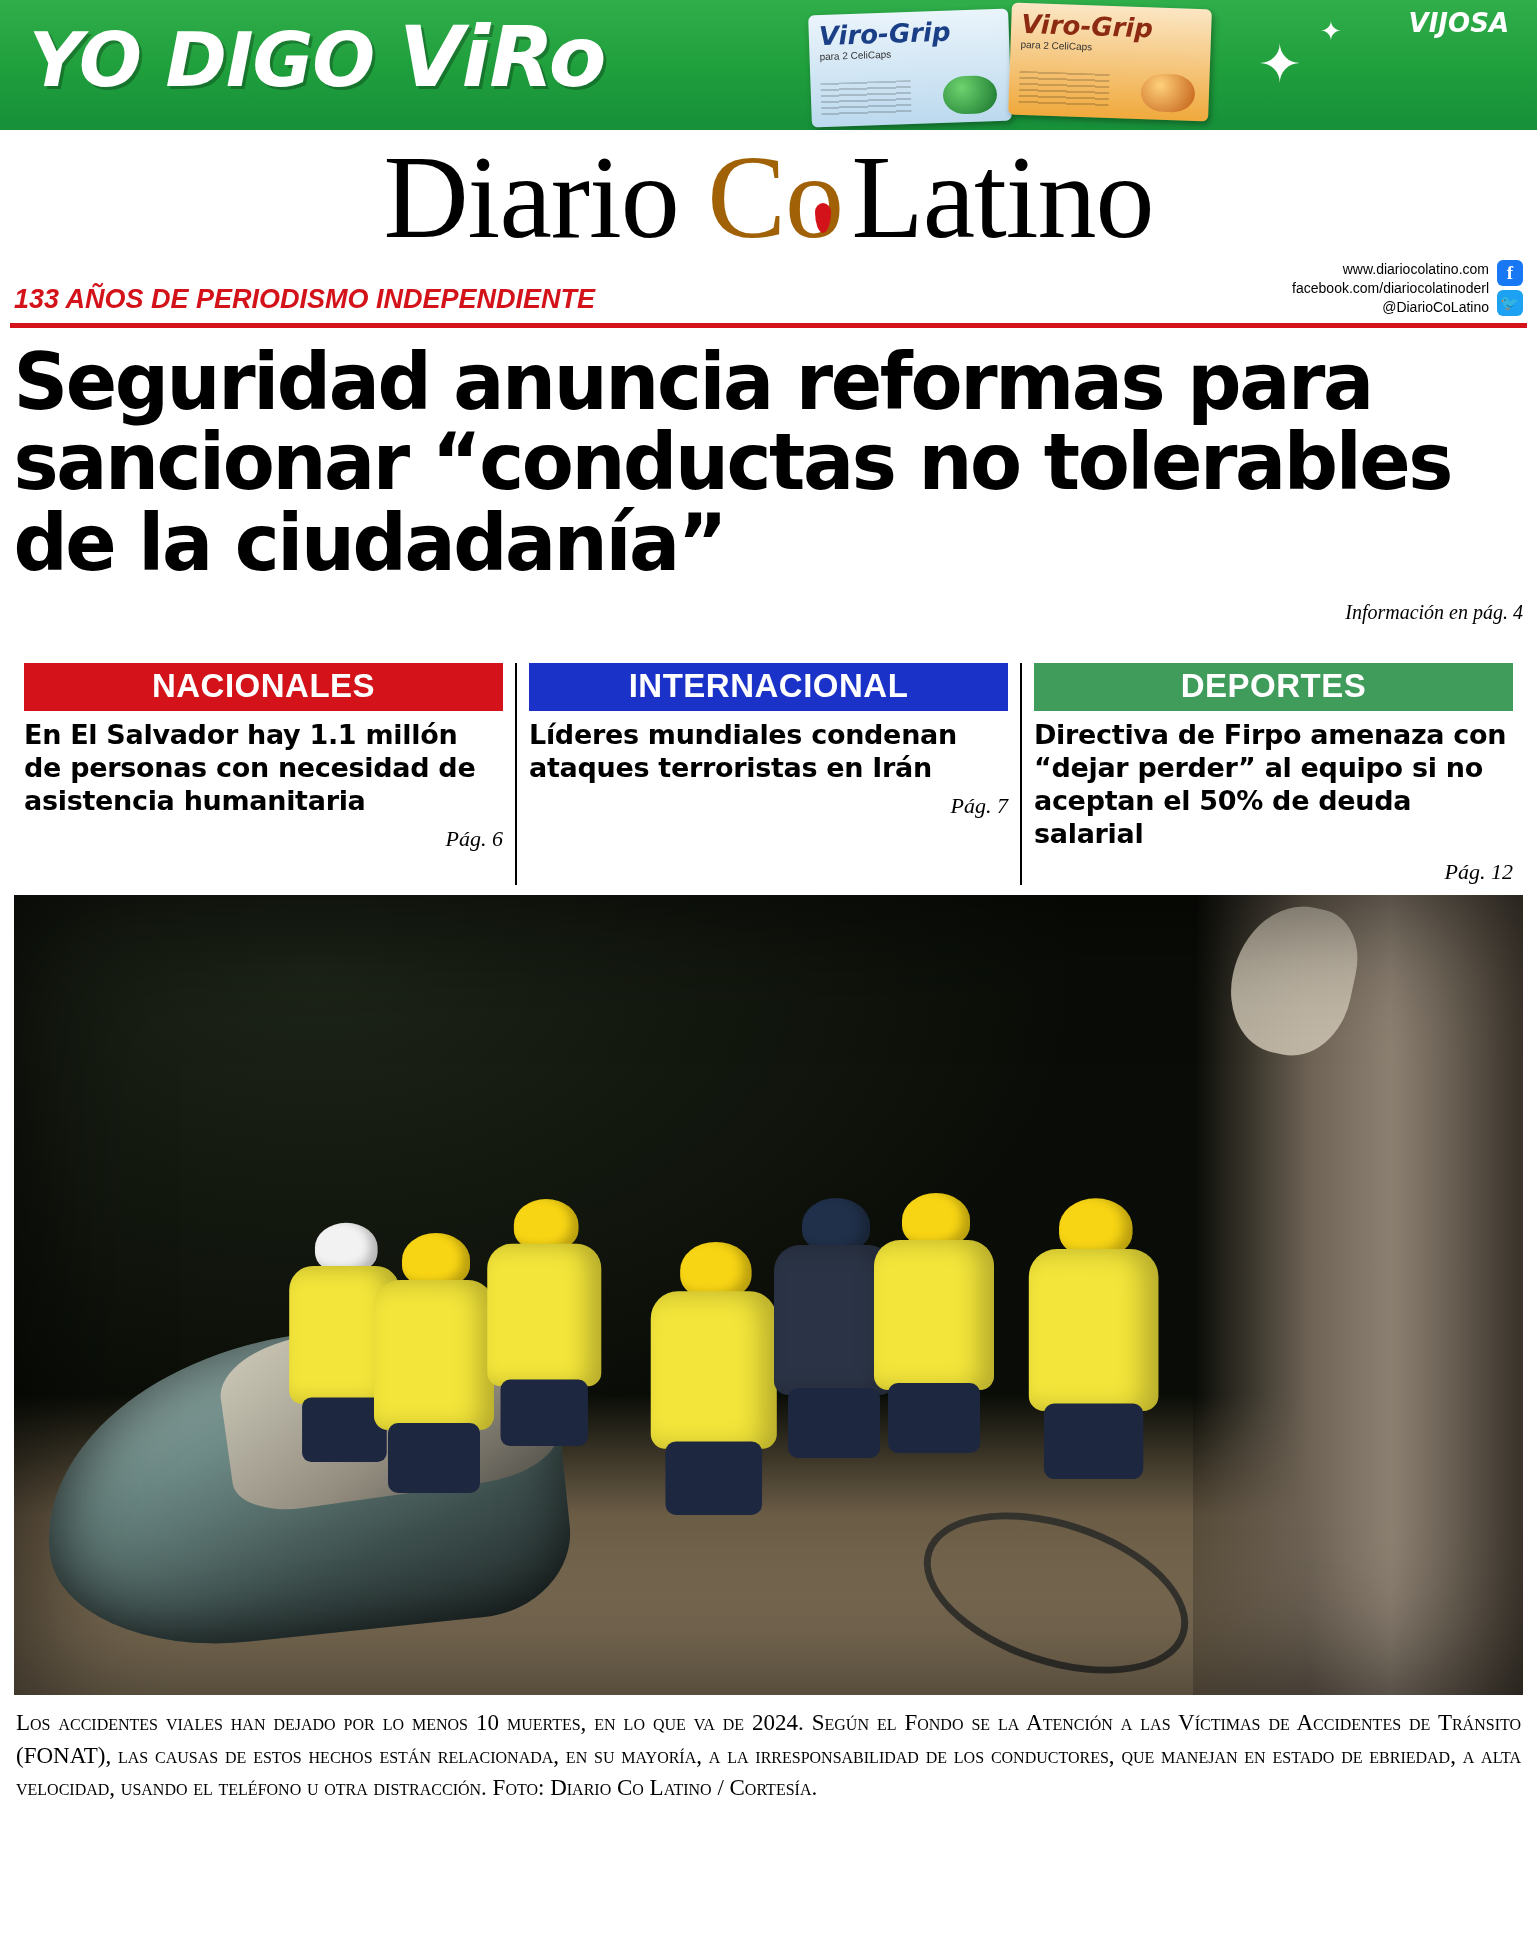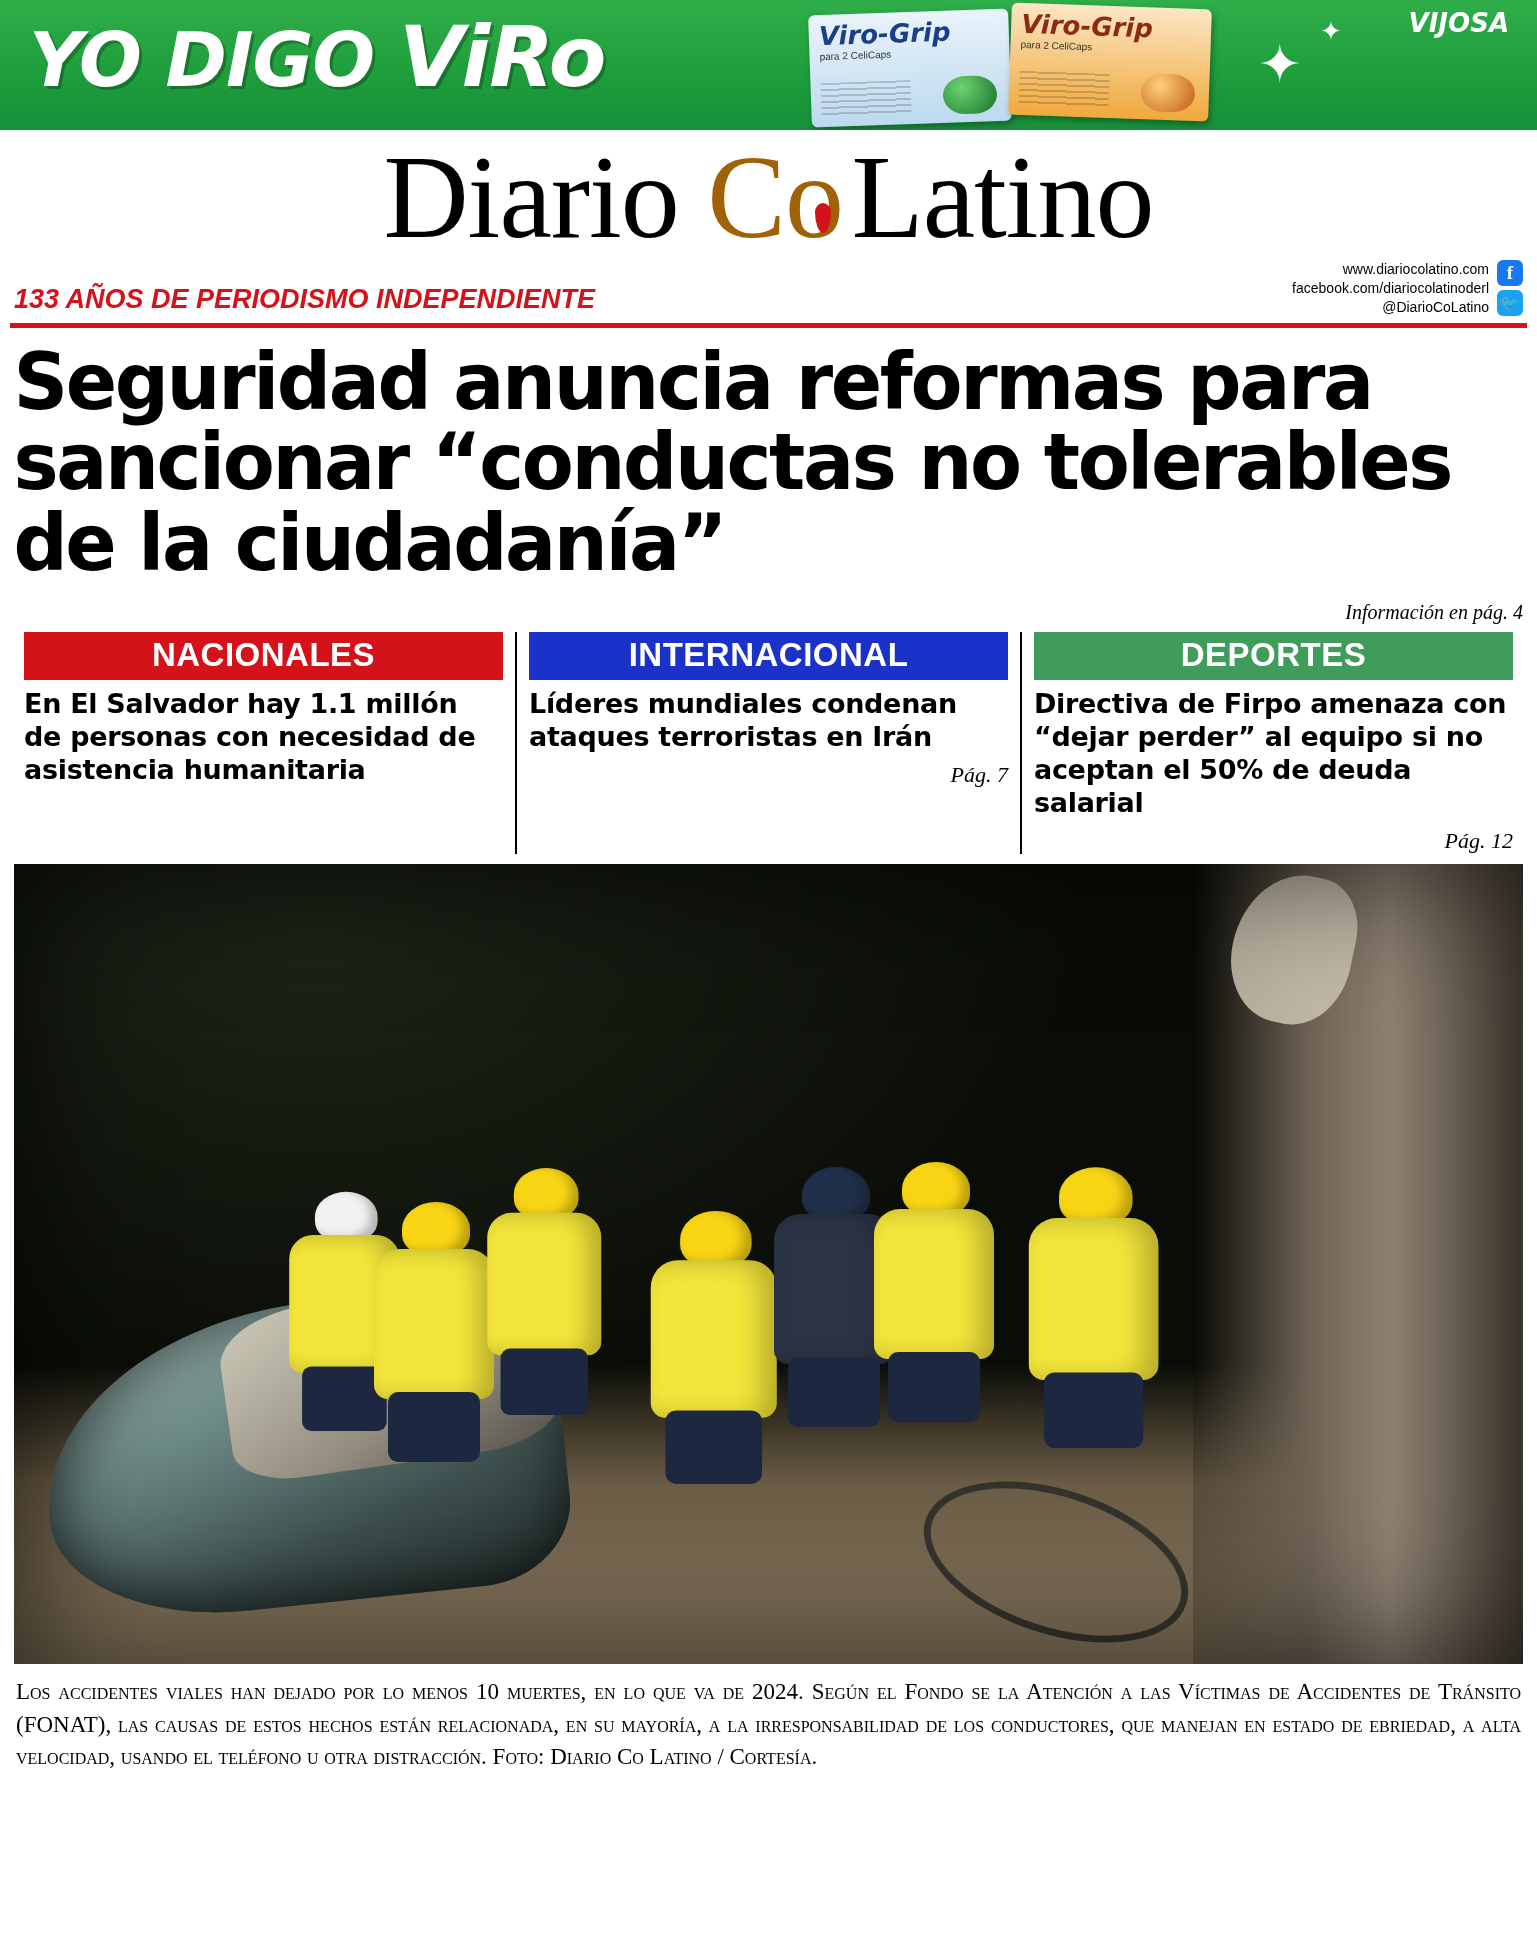"NACIONALES" .teasers { margin-top: none -> 31px }
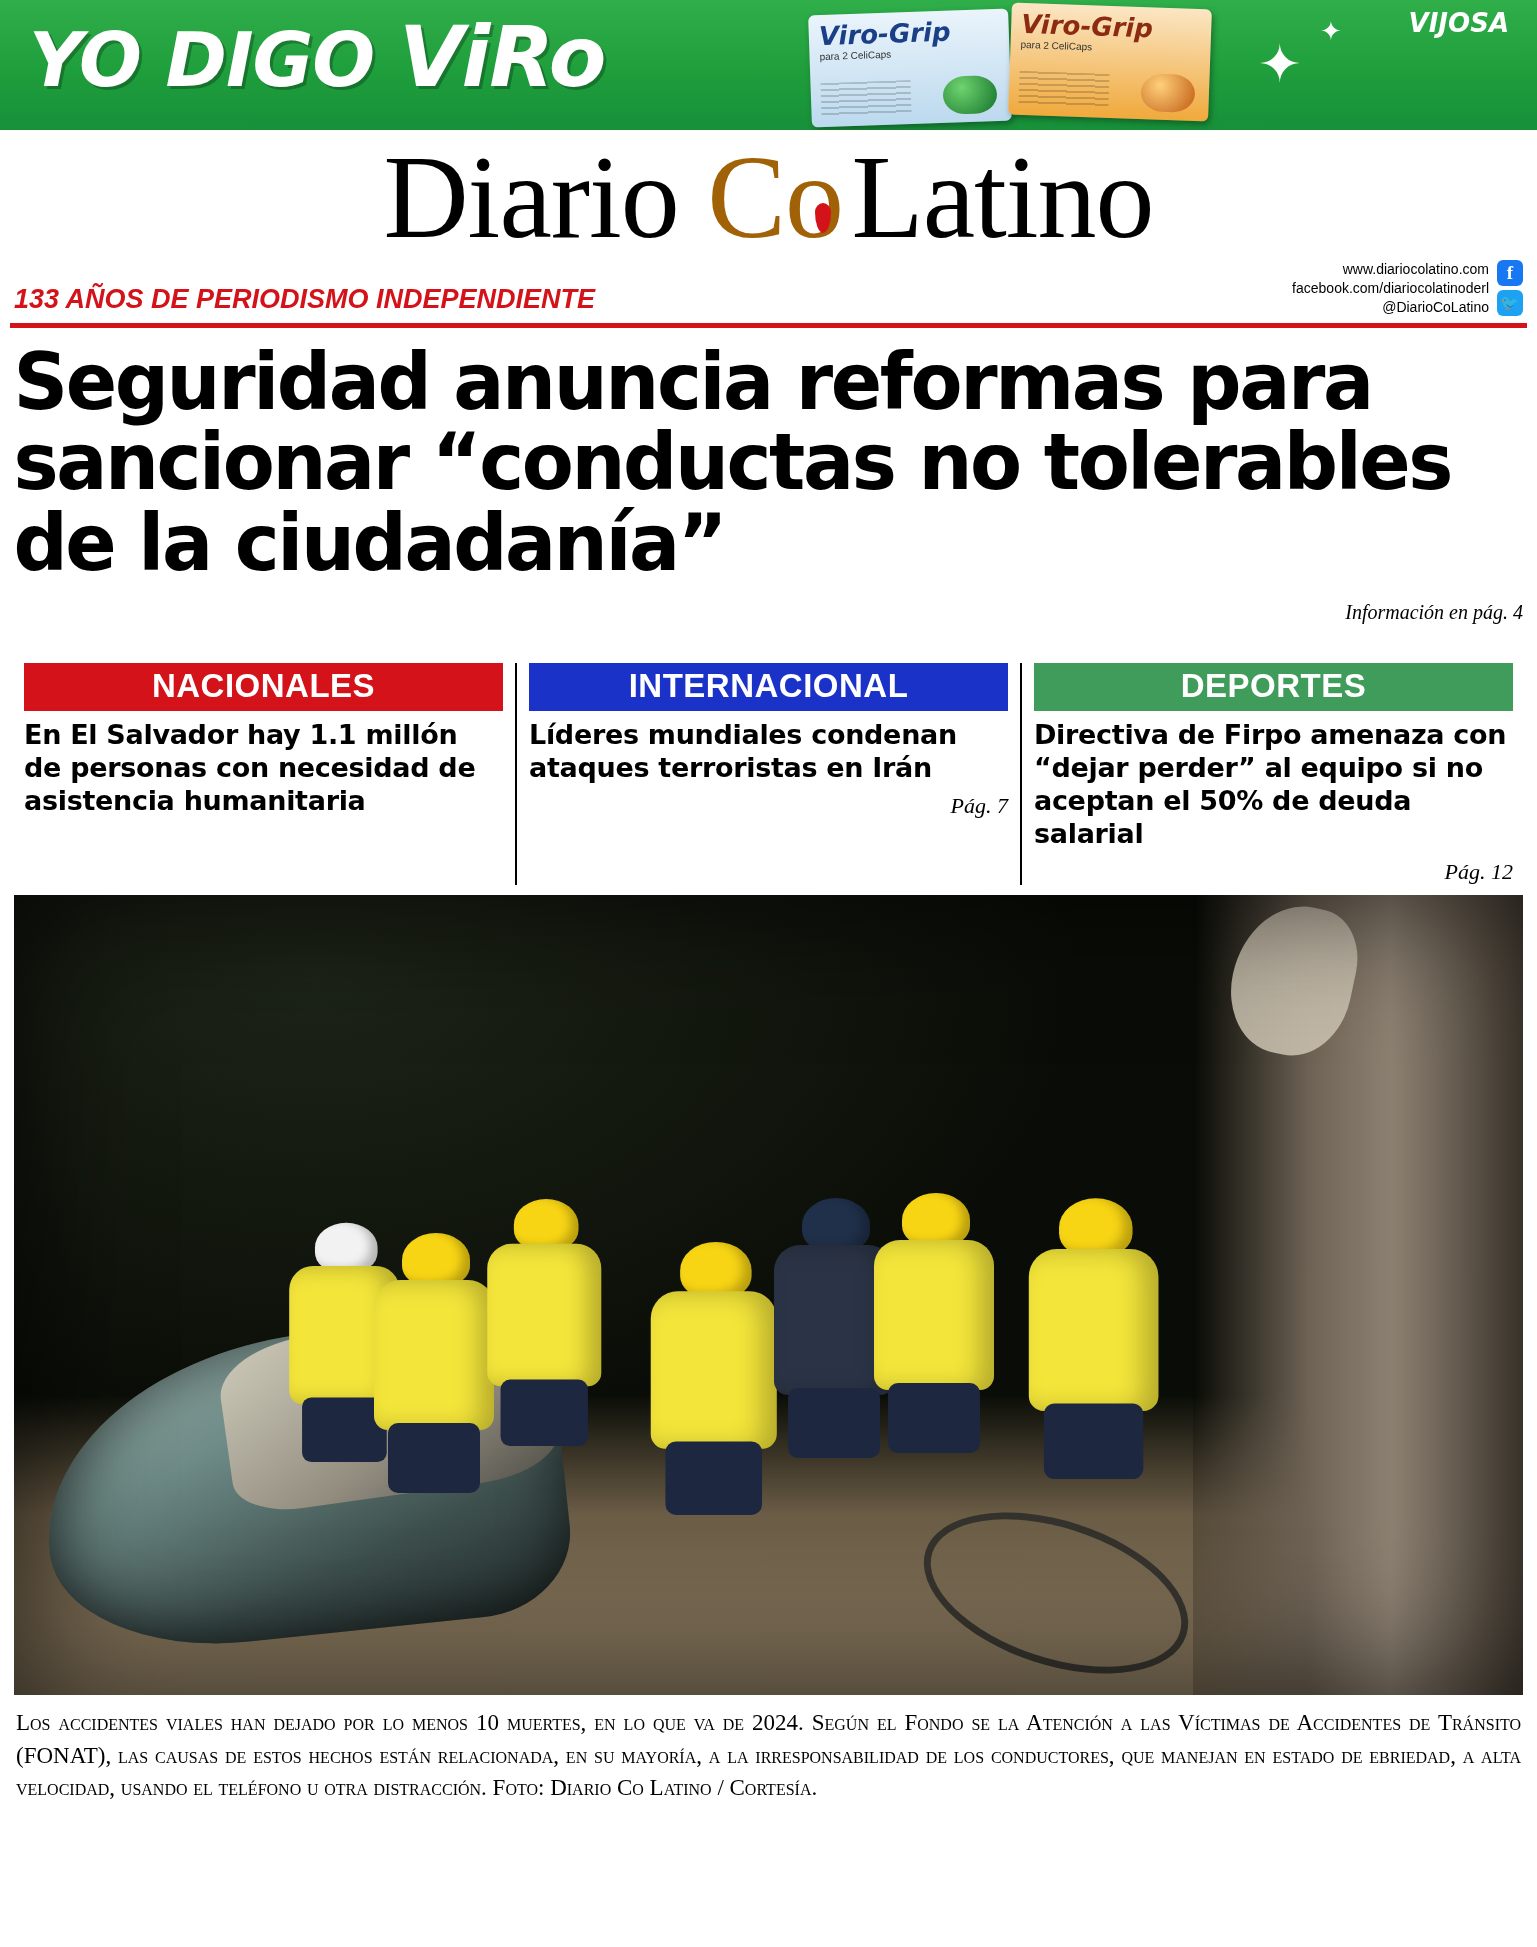"Pág. 6" div.pg { html: none -> <div>Pág. 6</div> }
